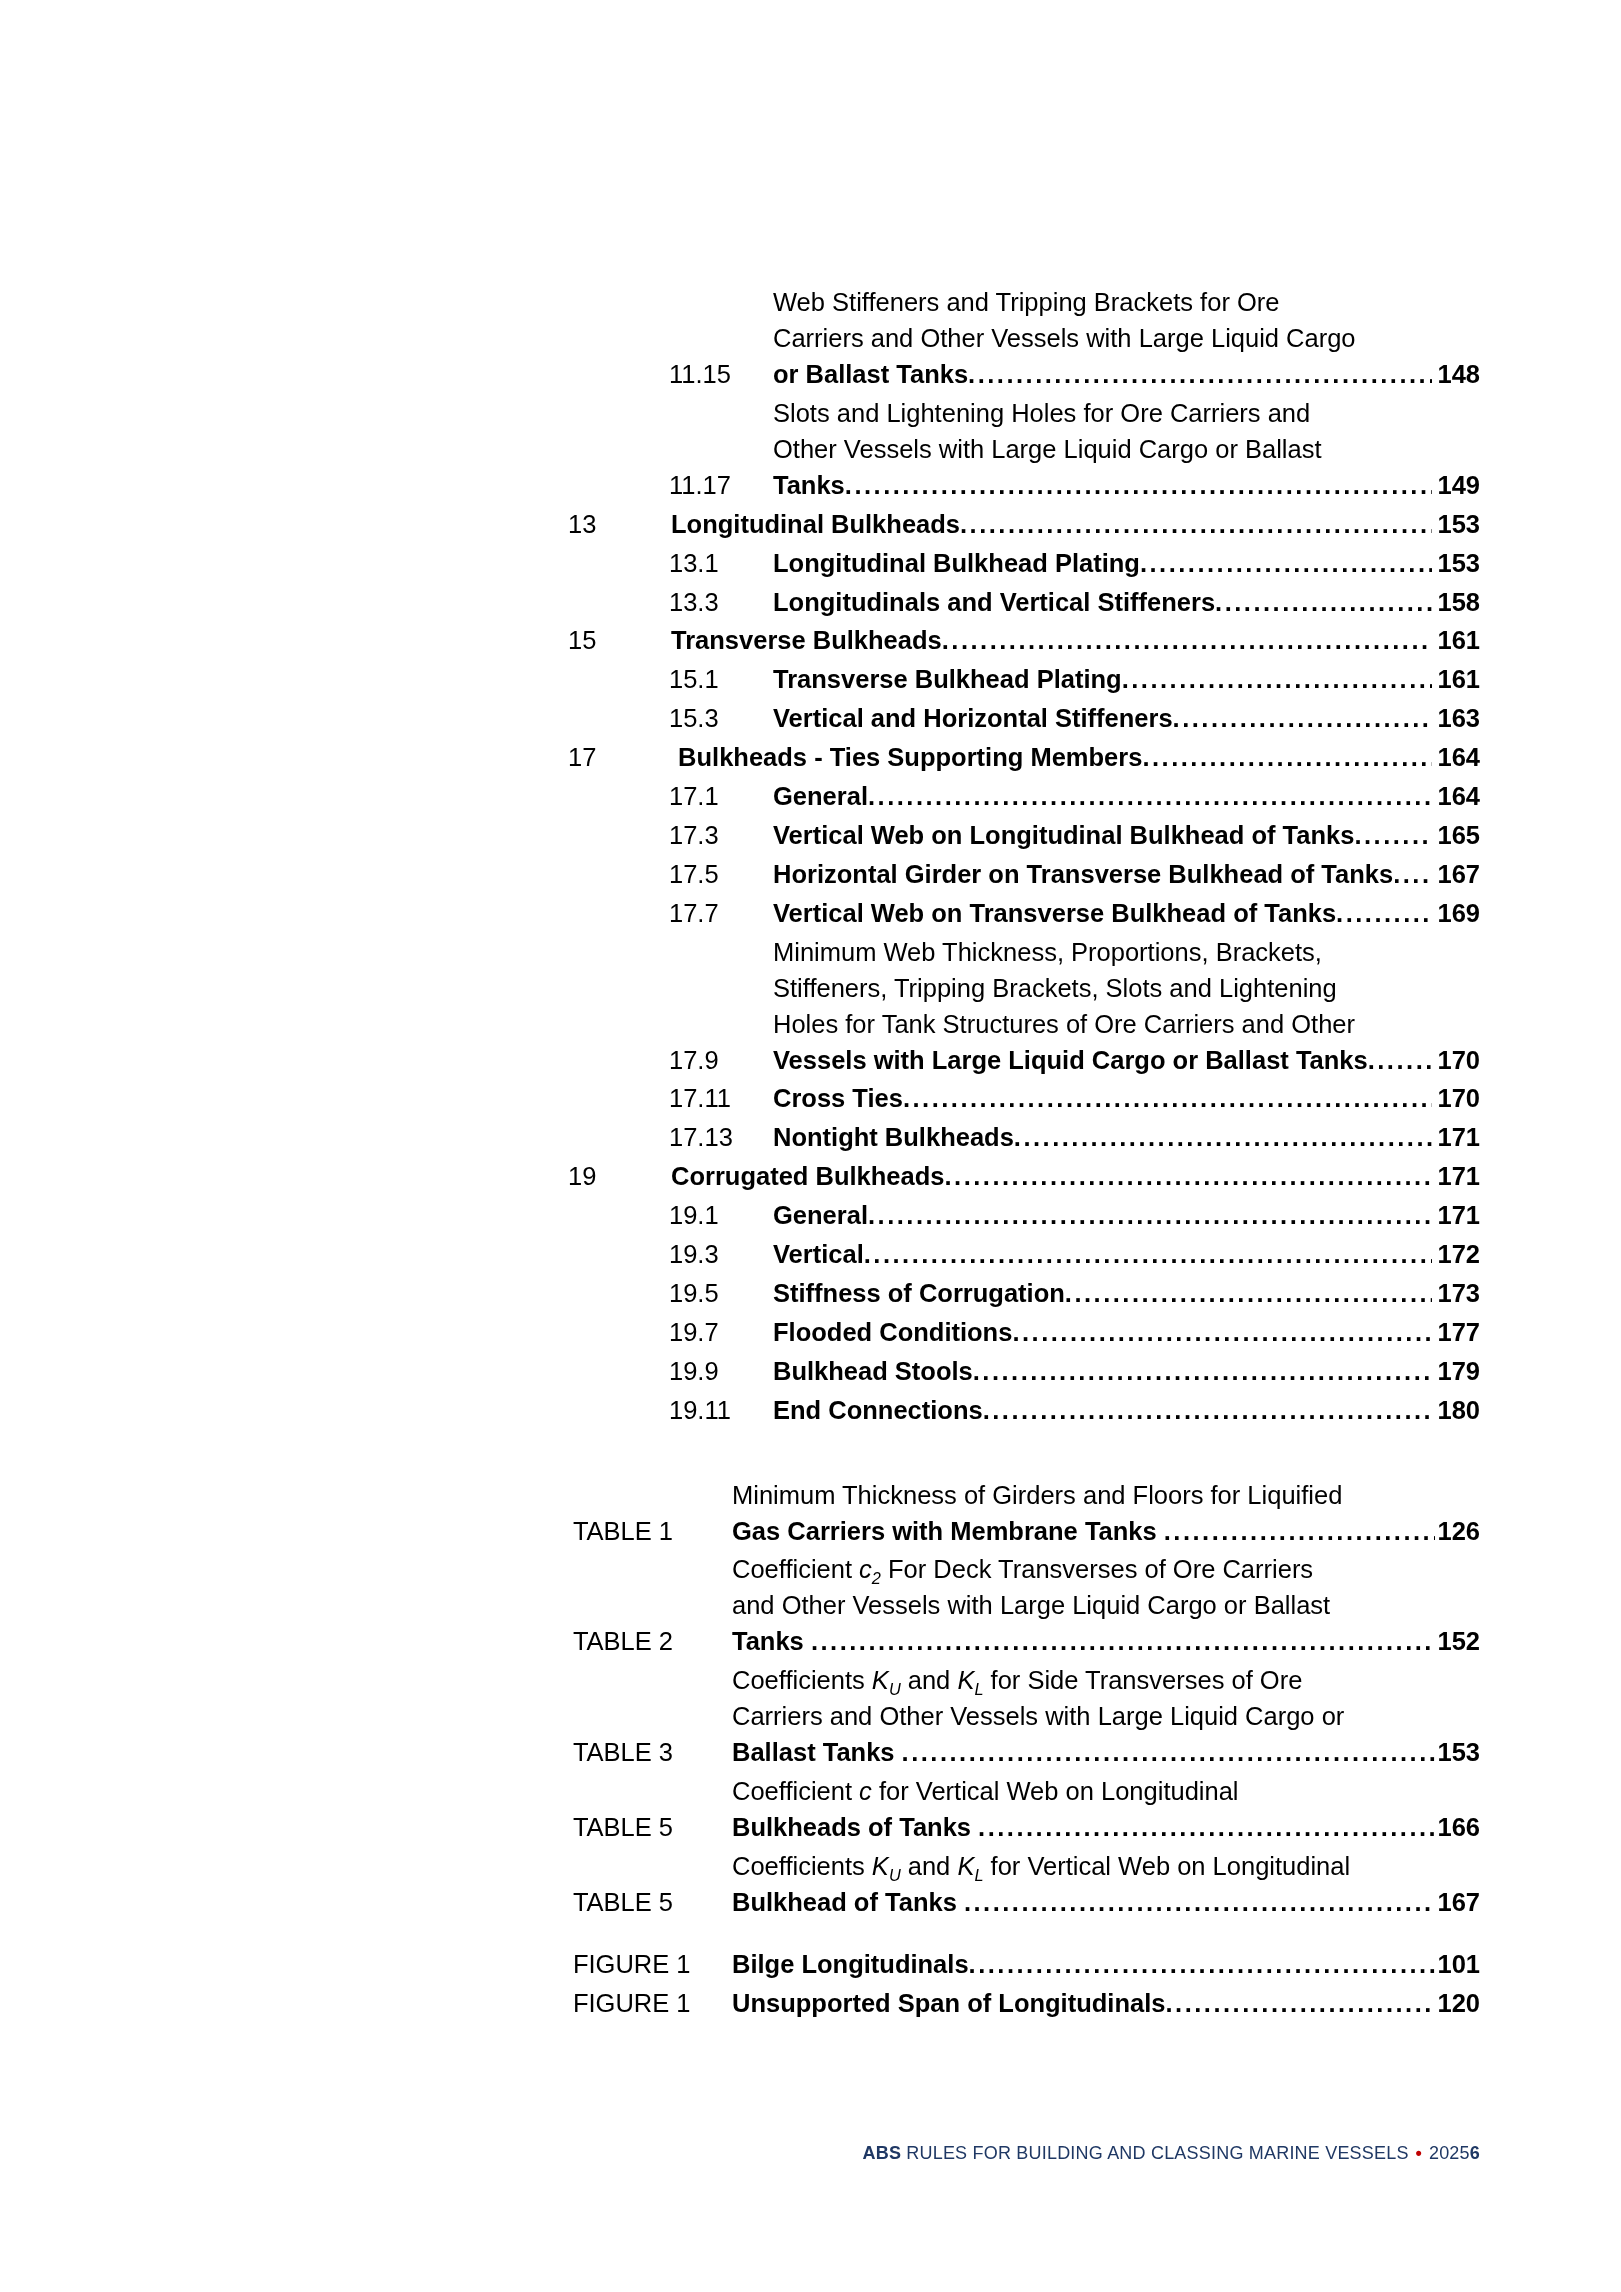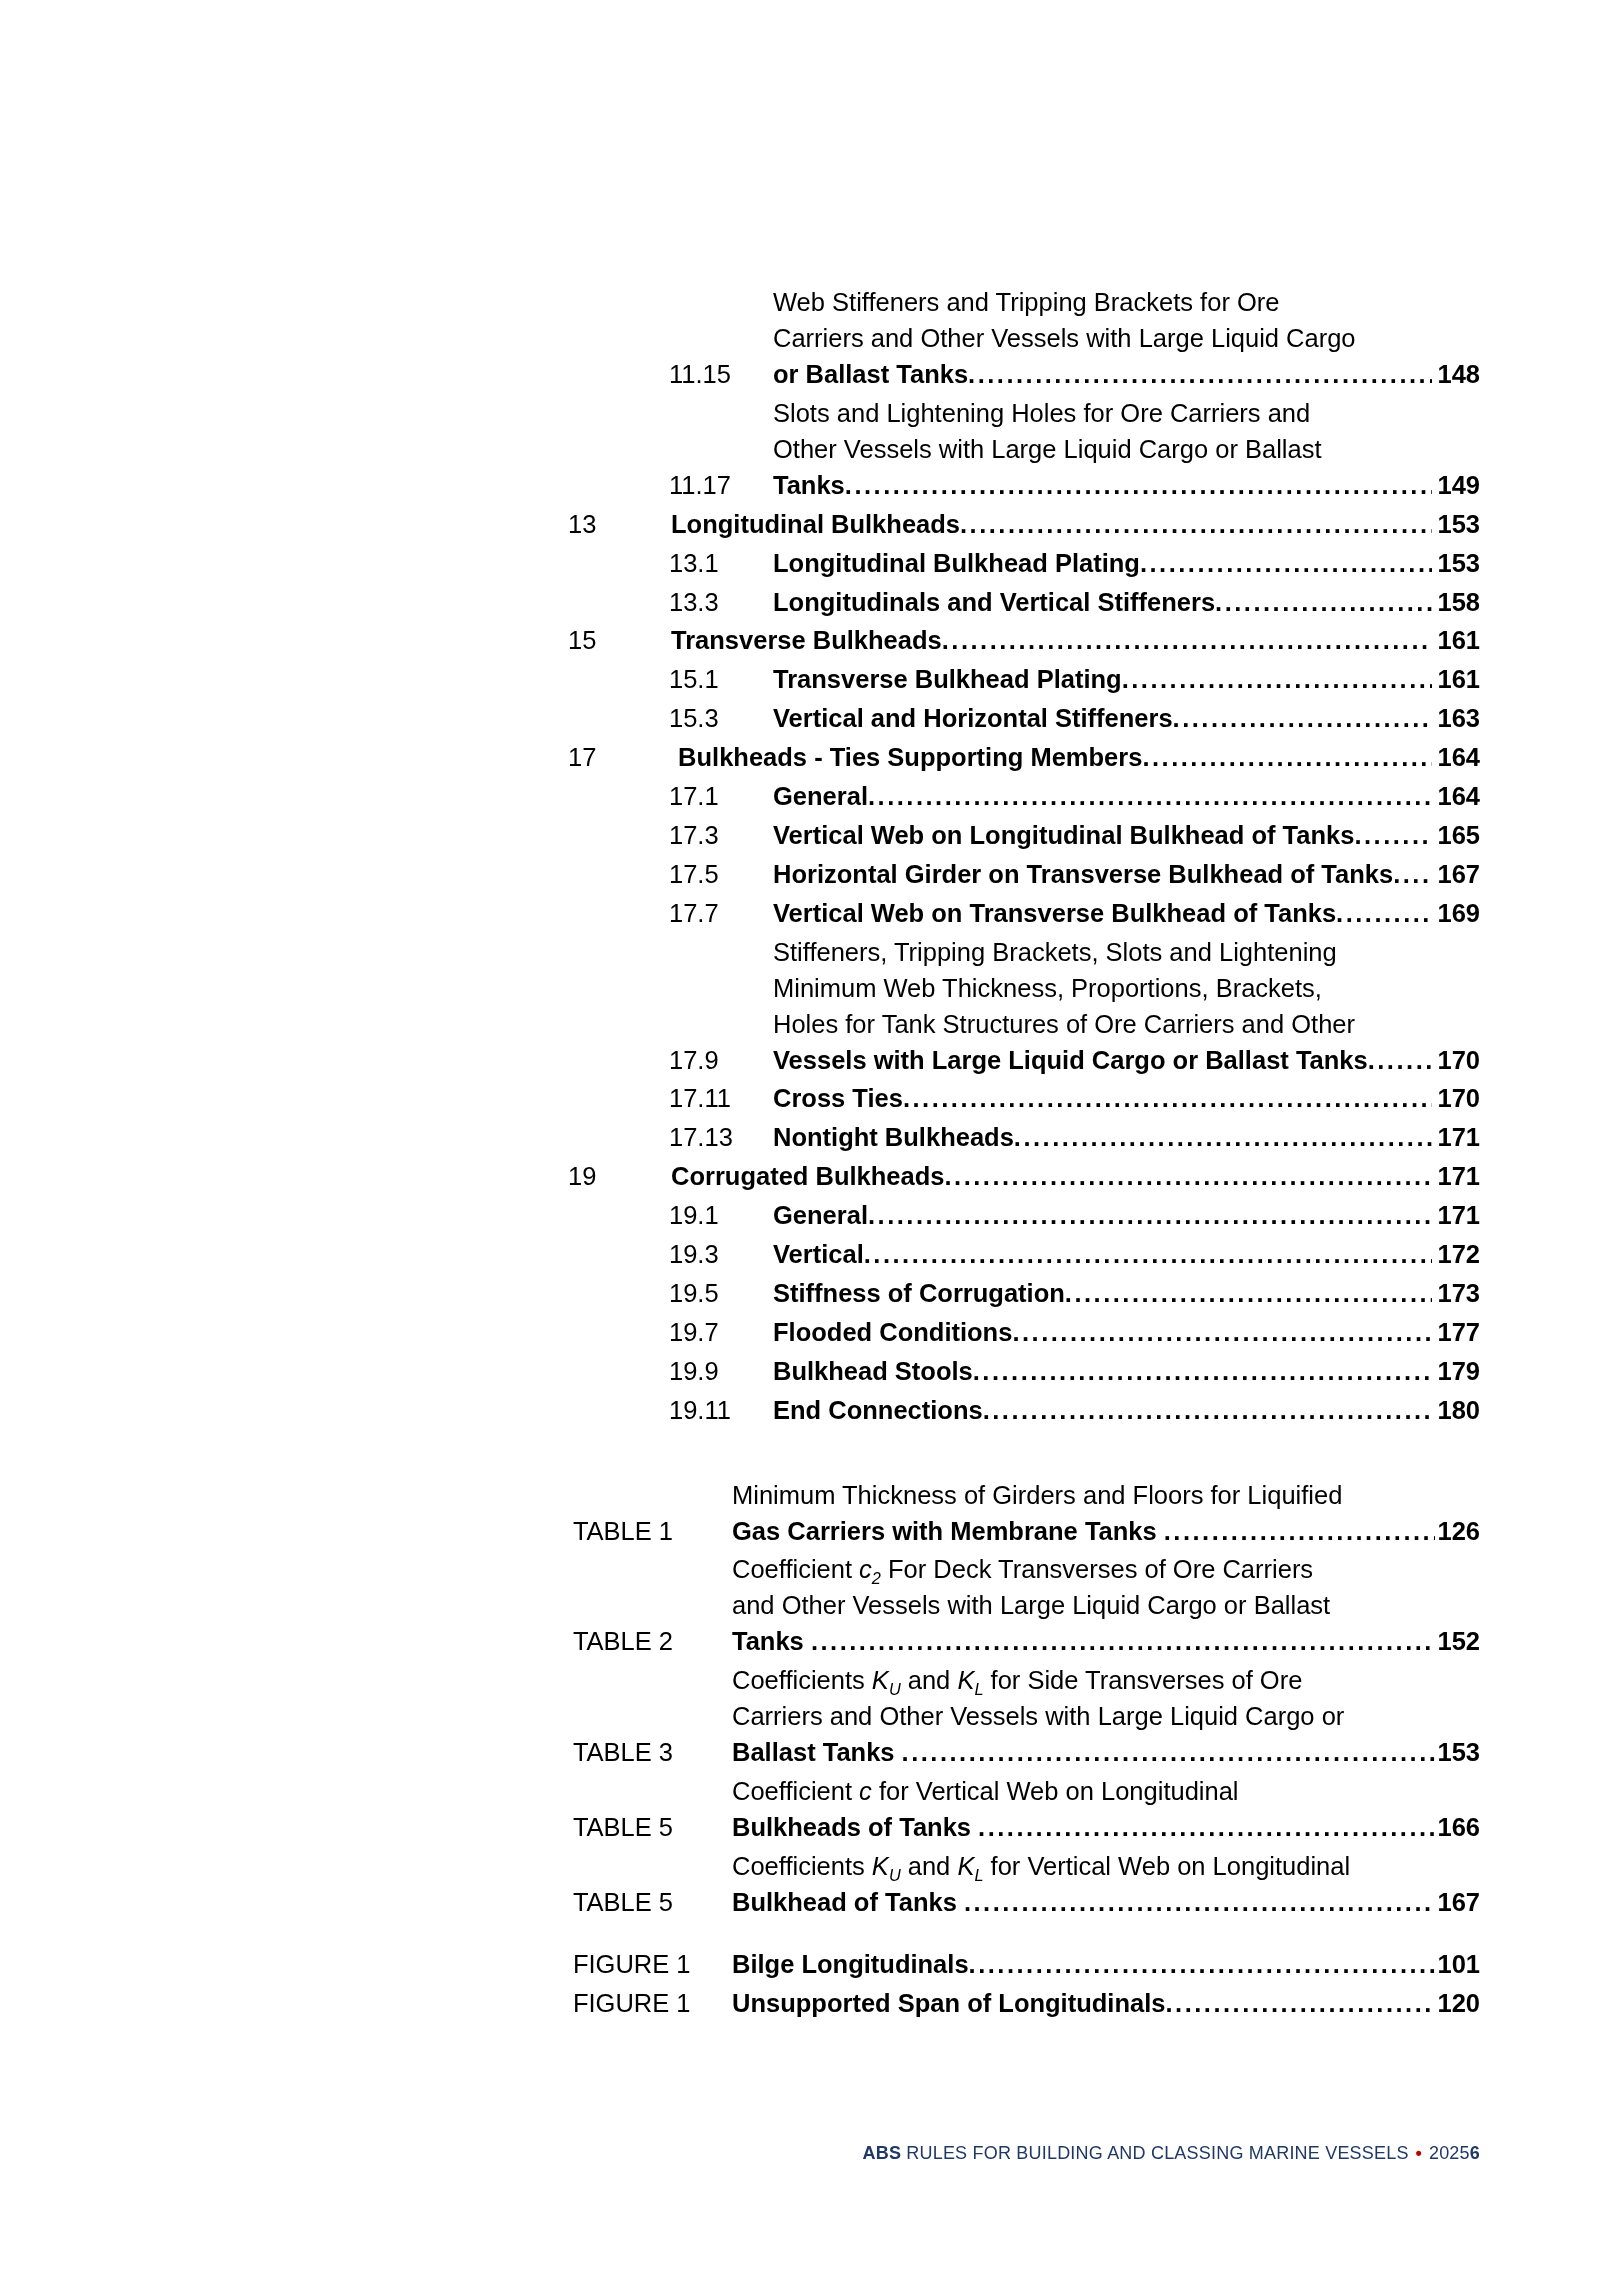"Stiffeners, Tripping Brackets, Slots and" div.tline { order: before "Minimum Web Thickness, Proportions," -> after "Minimum Web Thickness, Proportions," }
